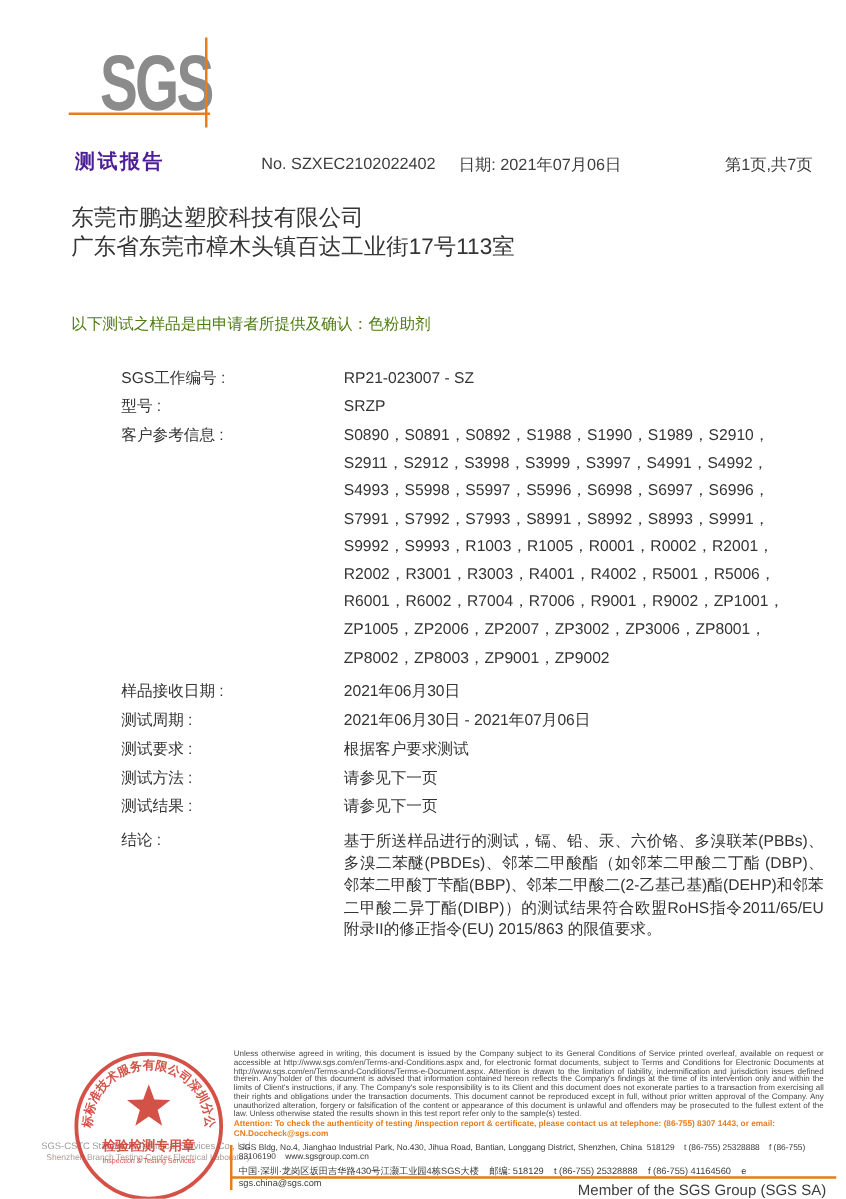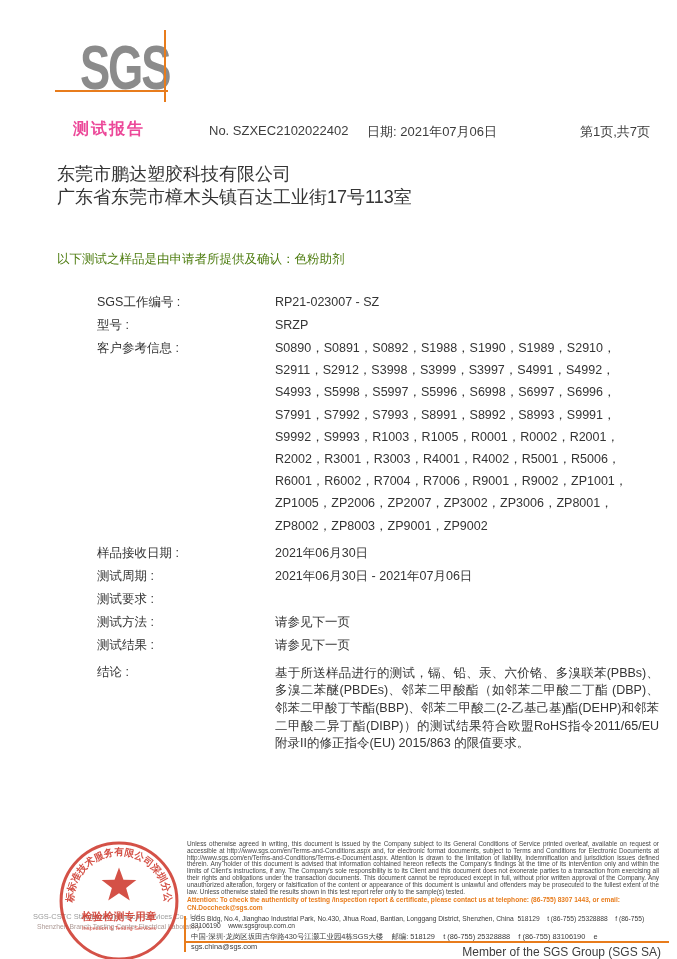"测试报告" .report-title { color: #ec4899 -> #4c1d95; left: 16px -> 3px }
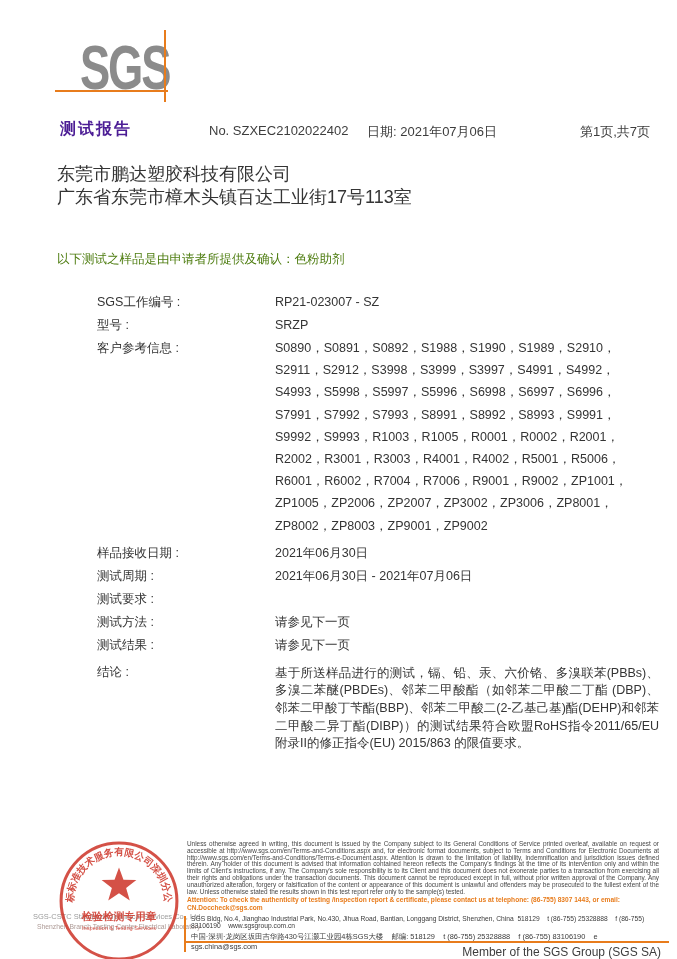"根据客户要求测试" div.field-value { html: none -> <div>根据客户要求测试</div> }
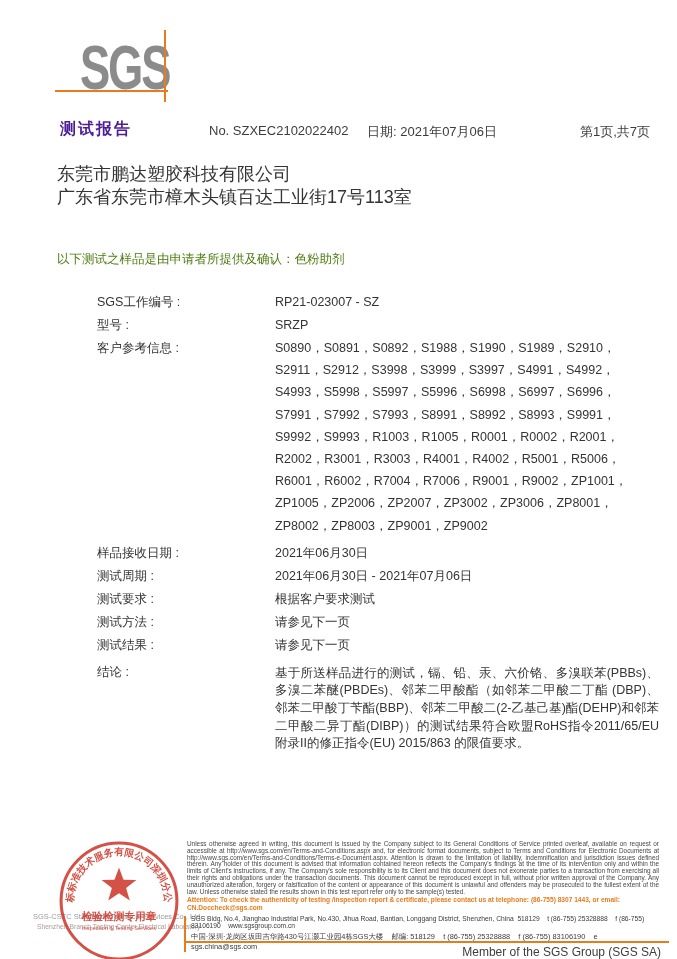"中国·深圳·龙岗区坂田吉华路430号江灏工业园4栋SGS大楼 邮编:" div.addr-line-2 { text: 83106190 -> 41164560 }
